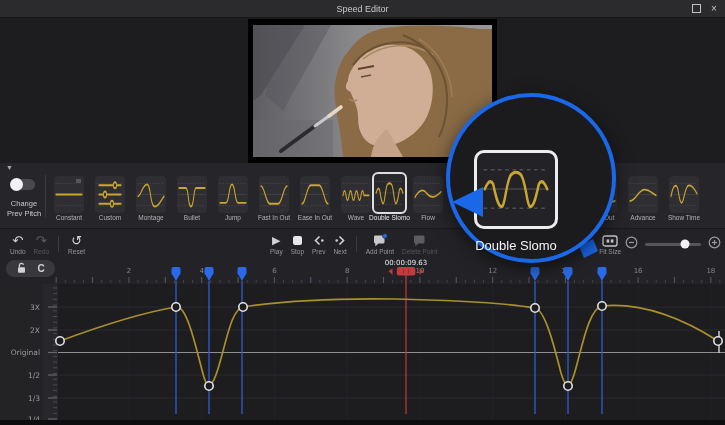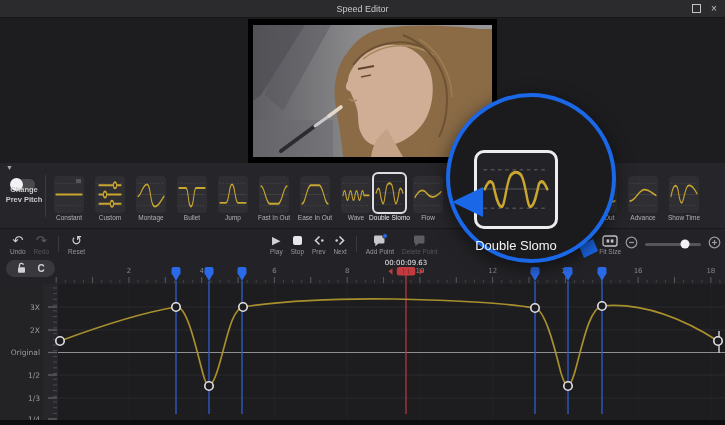"Change" .pitch-label { font-weight: bold -> none; top: 22px -> 36px }
